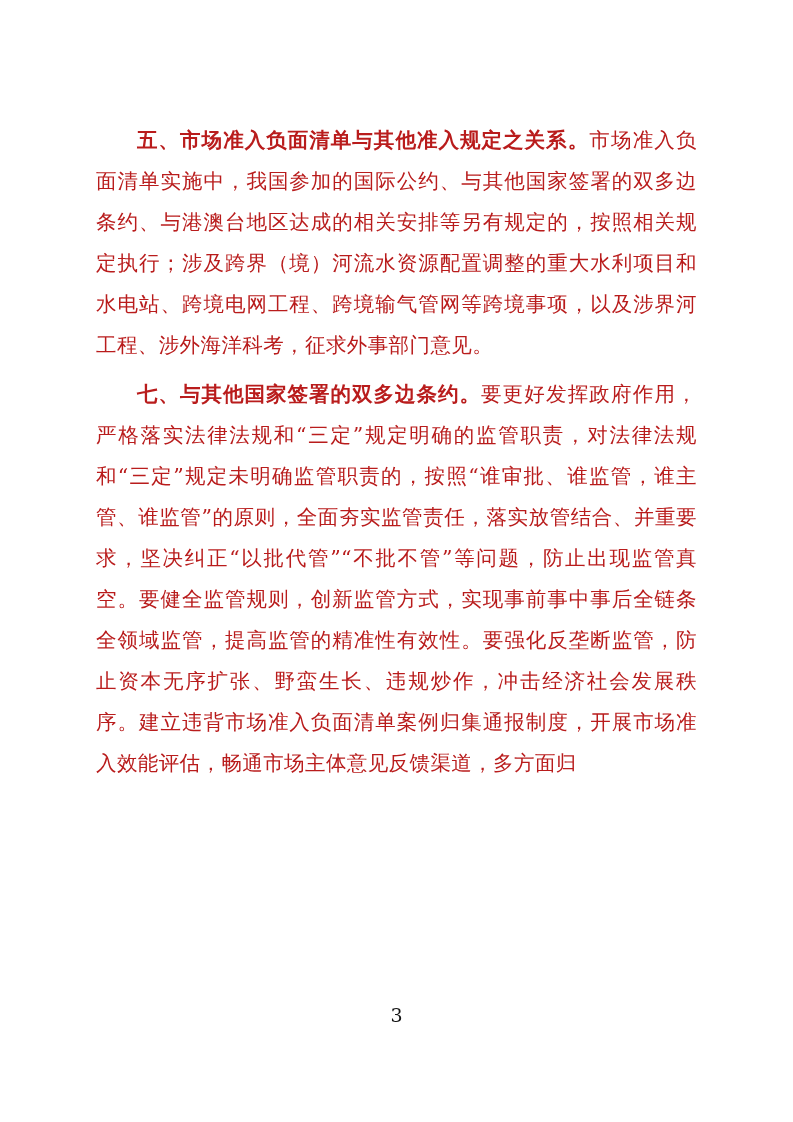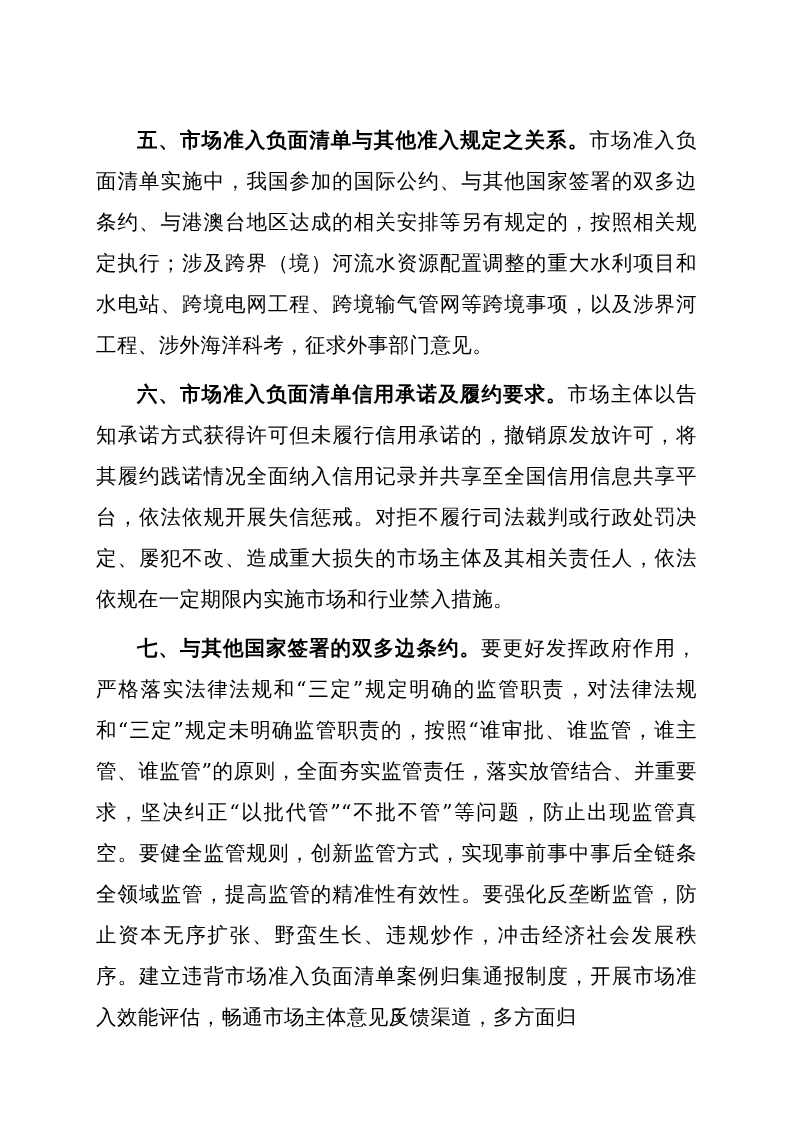"五、市场准入负面清单与其他准入规定之关系。市场准入负面清单实施中，我国参加的国际" .para { color: #000000 -> #b91c1c }
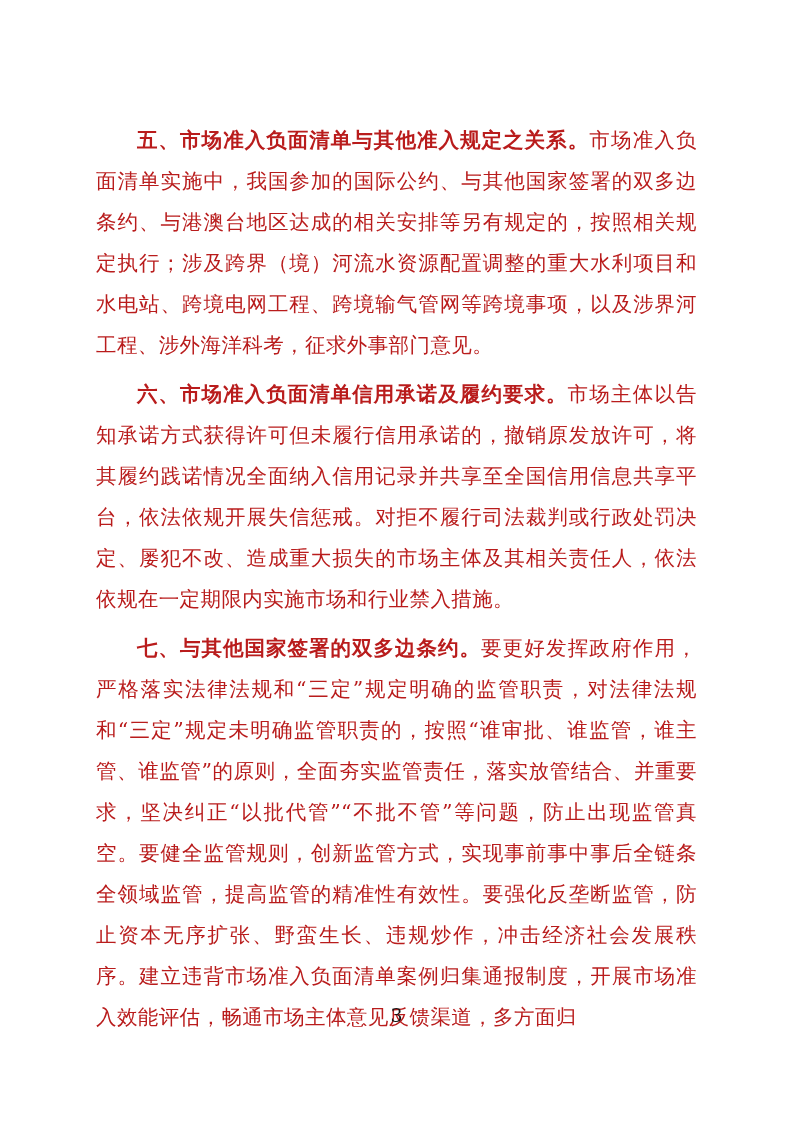"六、市场准入负面清单信用承诺及履约要求。市场主体以告知承诺方式获得许可但未履行信" p.para { html: <p> <span>六、市场准入负面清单信用承诺及履约要求。</span><span>市场主体以告知承诺方式获得许可但未履行信用承诺的，撤销原发放许可，将其履约践诺情况全面纳入信用记录并共享至全国信用信息共享平台，依法依规开展失信惩戒。对拒不履行司法裁判或行政处罚决定、屡犯不改、造成重大损失的市场主体及其相关责任人，依法依规在一定期限内实施市场和行业禁入措施。</span> </p> -> none }
